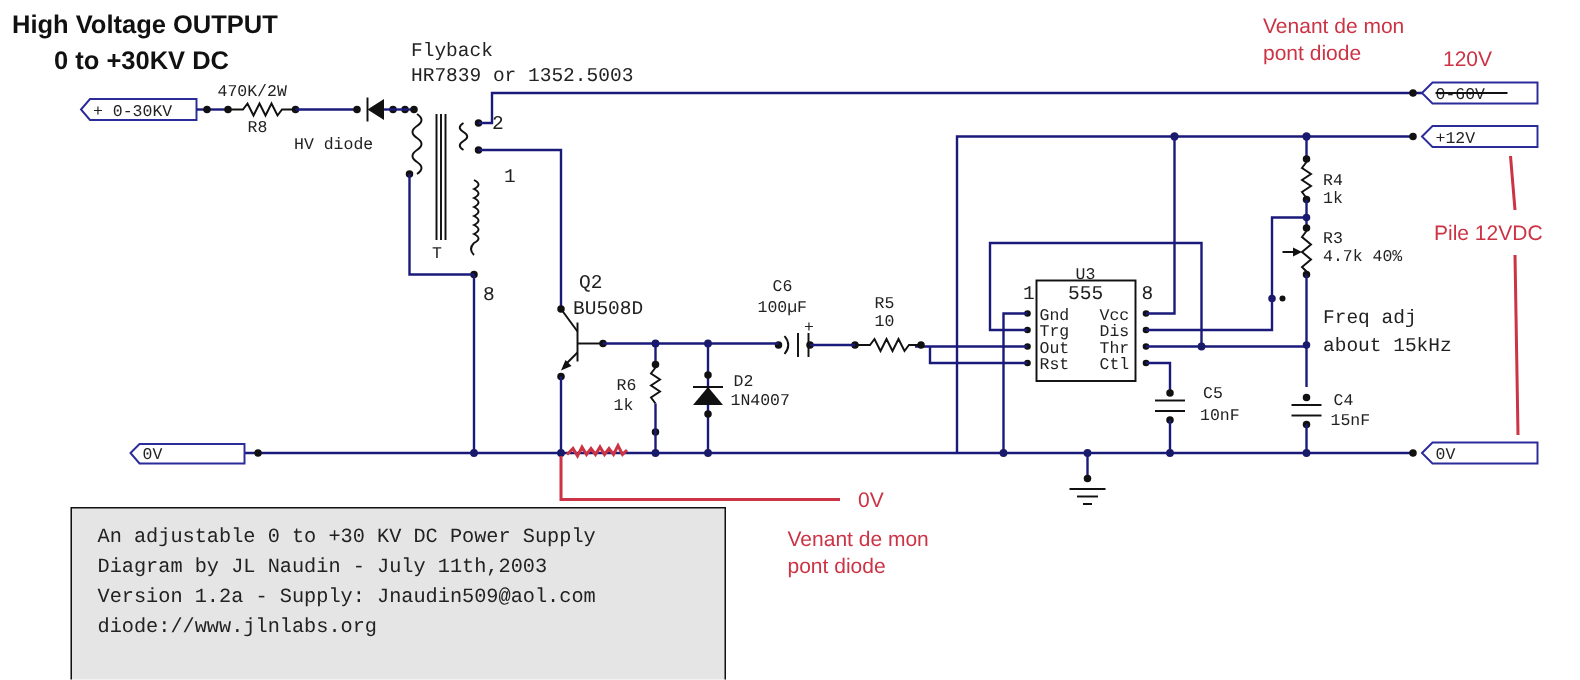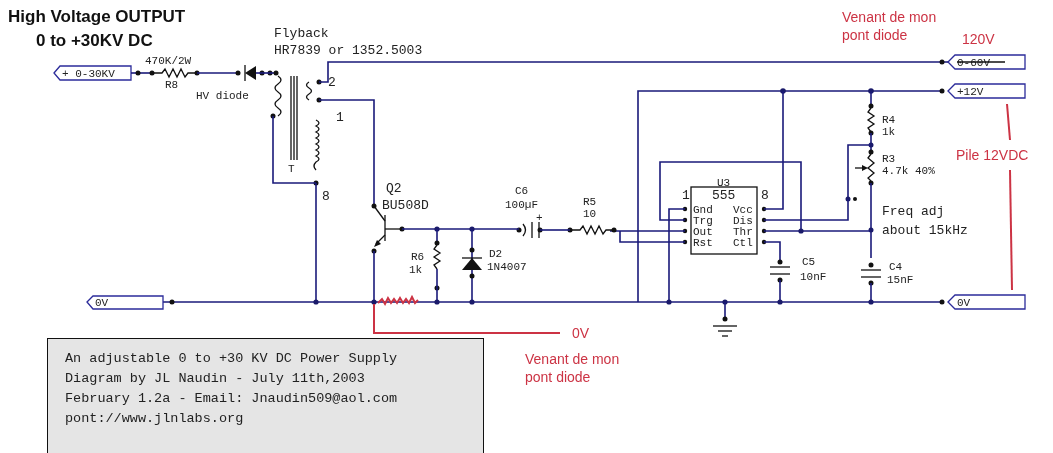"February 1.2a - Email:" div.info-line { text: February 1.2a - Email -> Version 1.2a - Supply }
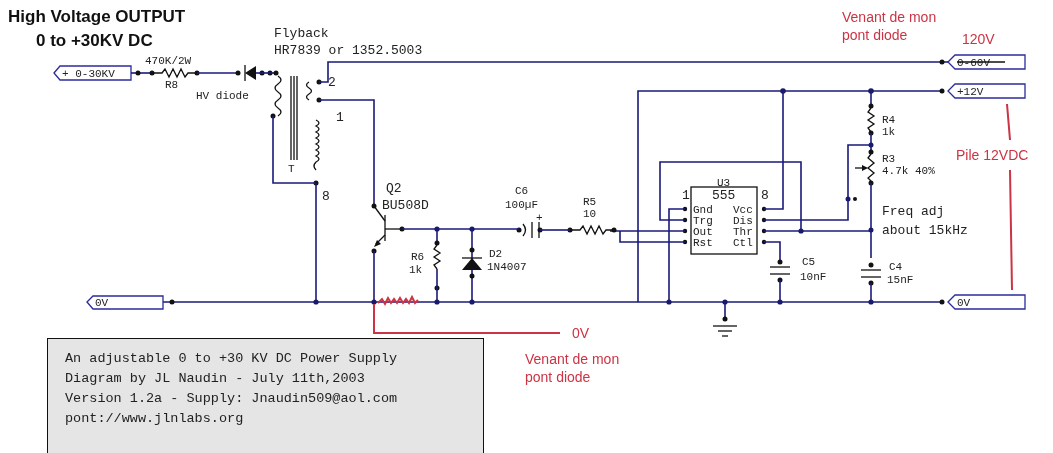"pont://www.jlnlabs.org" div.info-line { text: pont://www.jlnlabs.org -> diode://www.jlnlabs.org }
